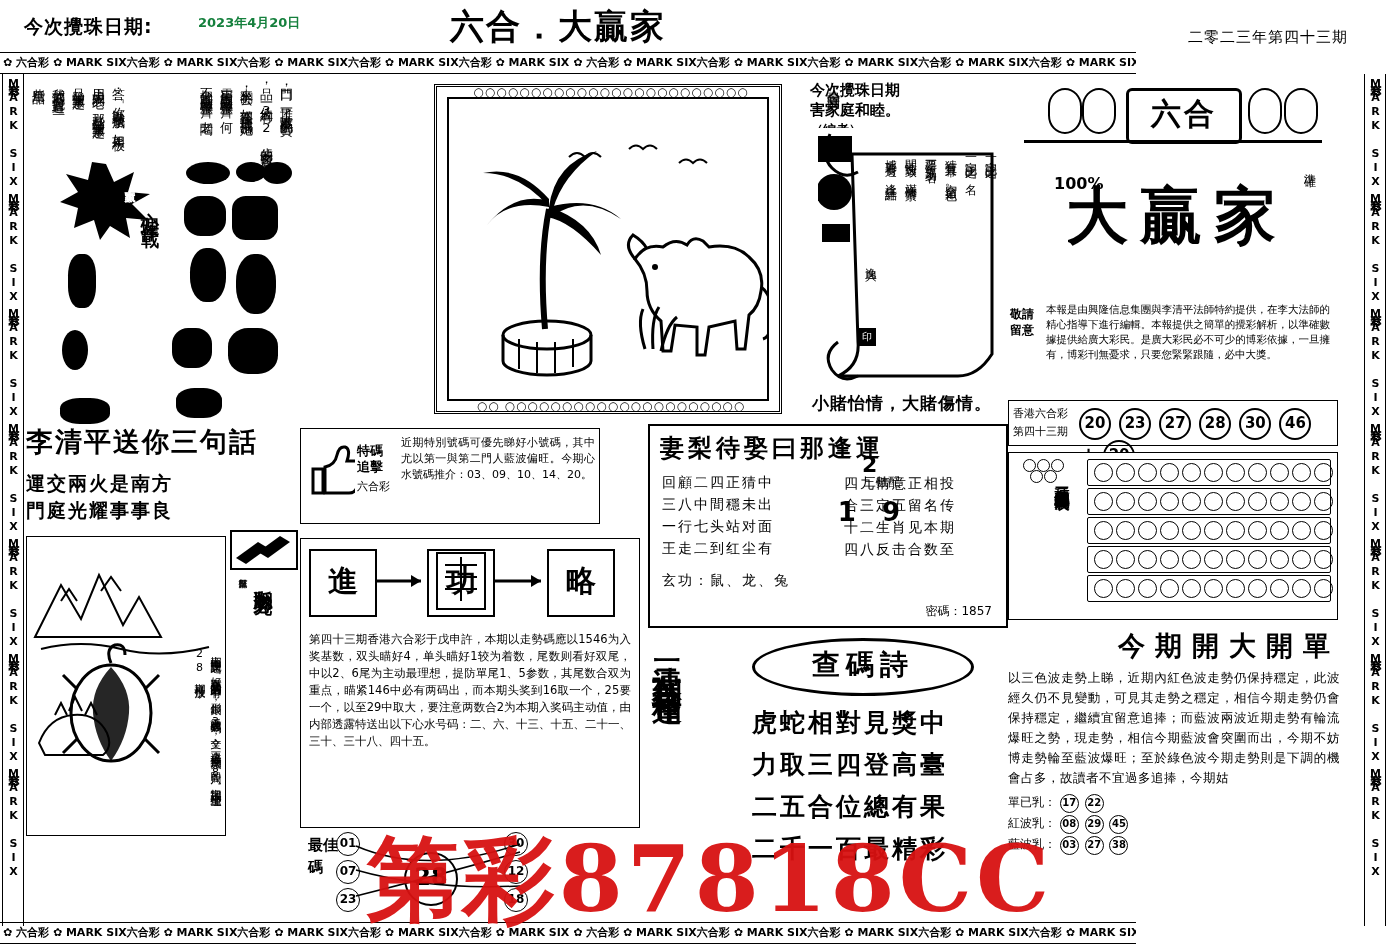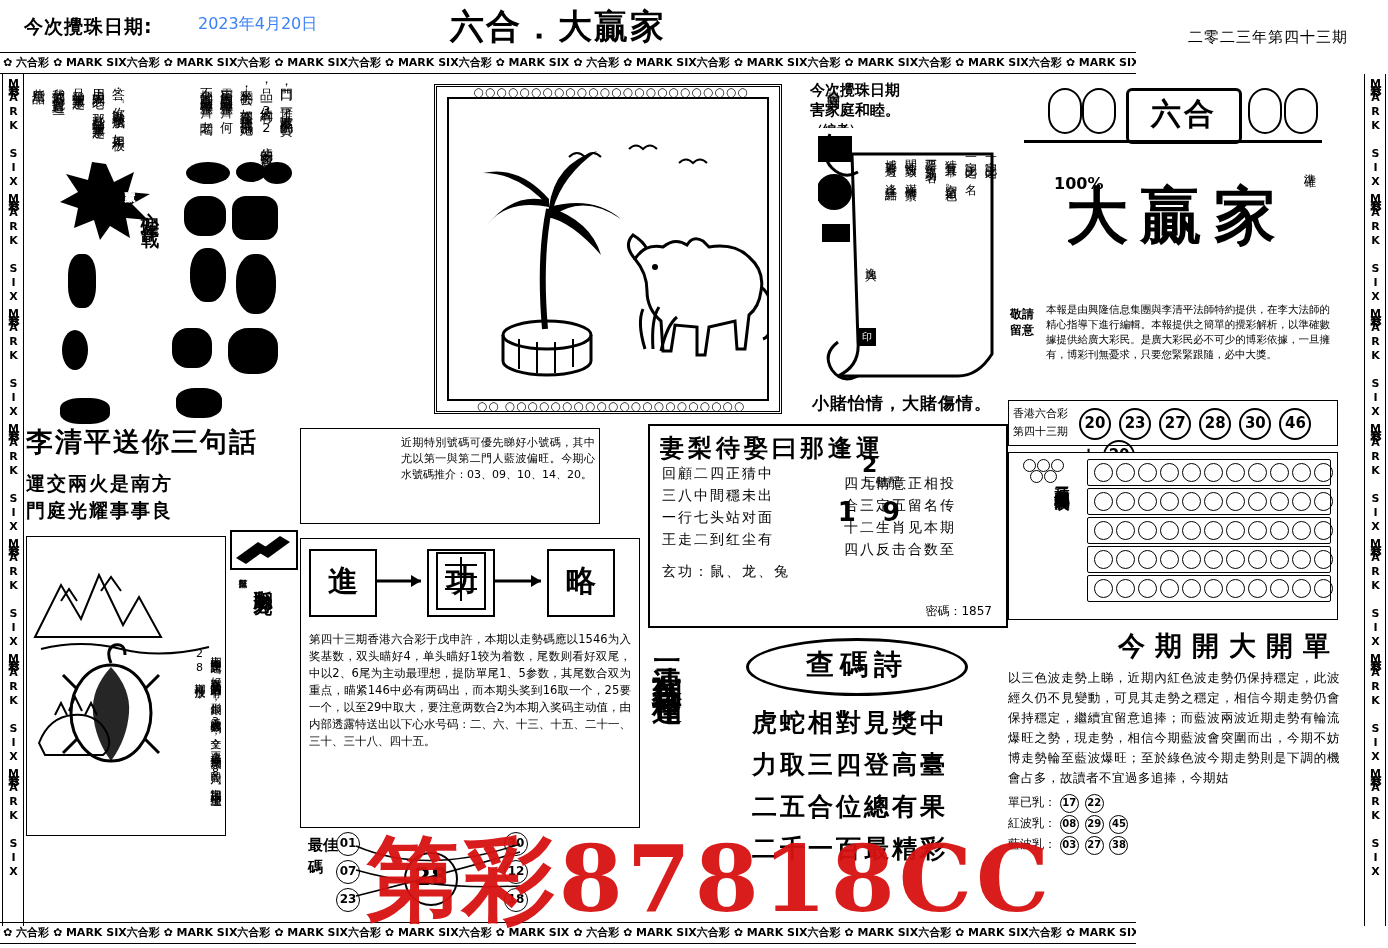"2023年4月20日" .hdr-date-val { color: #3b82f6 -> #15803d; font-size: 16px -> 13px; font-weight: normal -> bold }
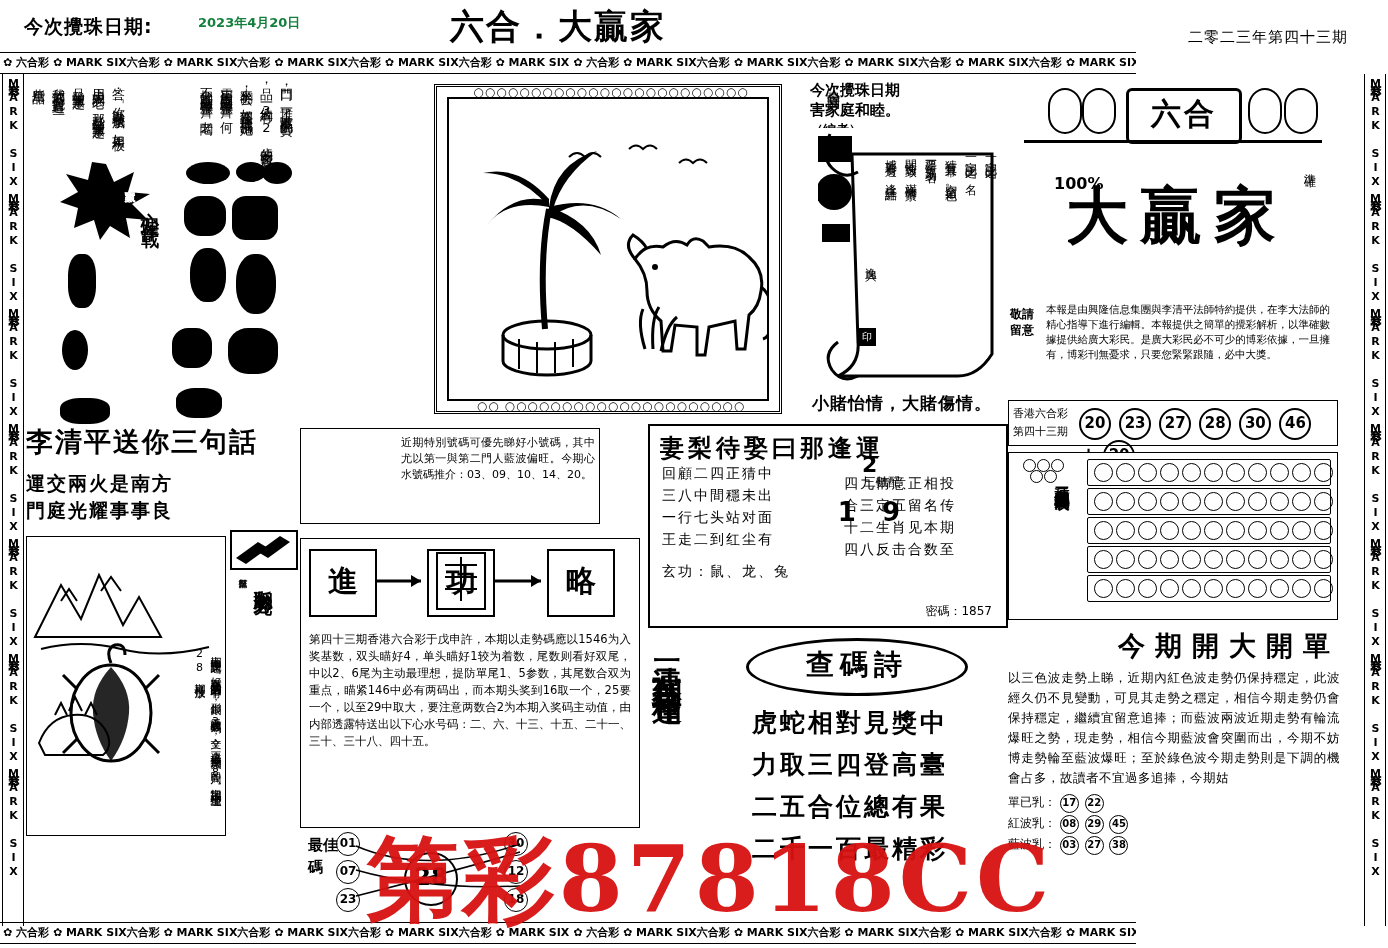"特碼追擊" div.thumb-tag { html: none -> <div> <svg> <path></path> <path></path> </svg> <div>特碼追擊</div> <div>六合彩</div> </div> }
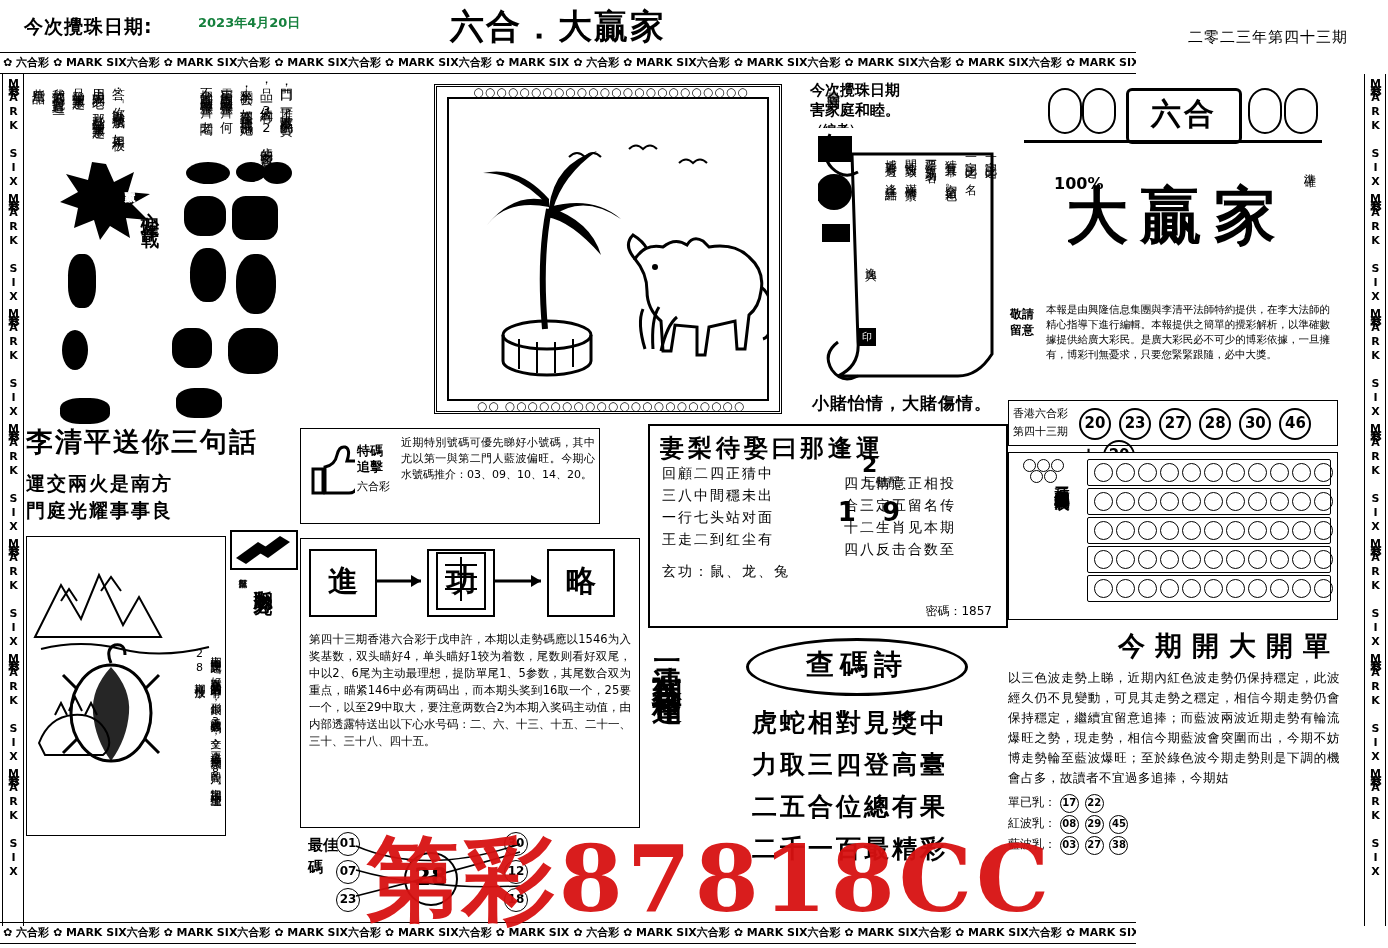"回顧二四正猜中" div.verse-col { font-family: none -> Liberation Serif, serif; top: 36px -> 46px }
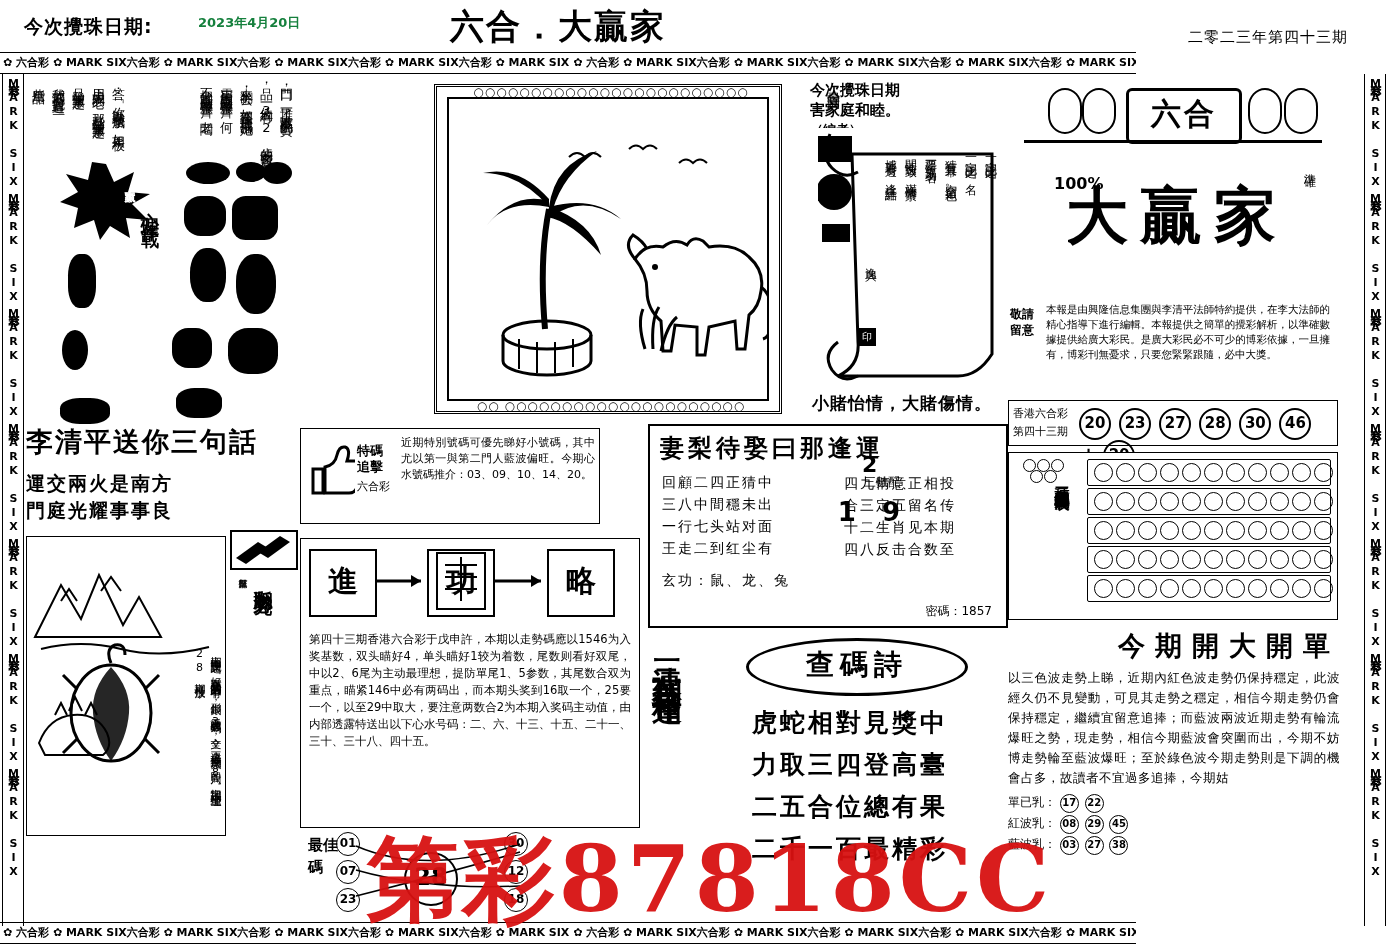"查碼詩" .poem-oval { left: 46px -> 52px }
